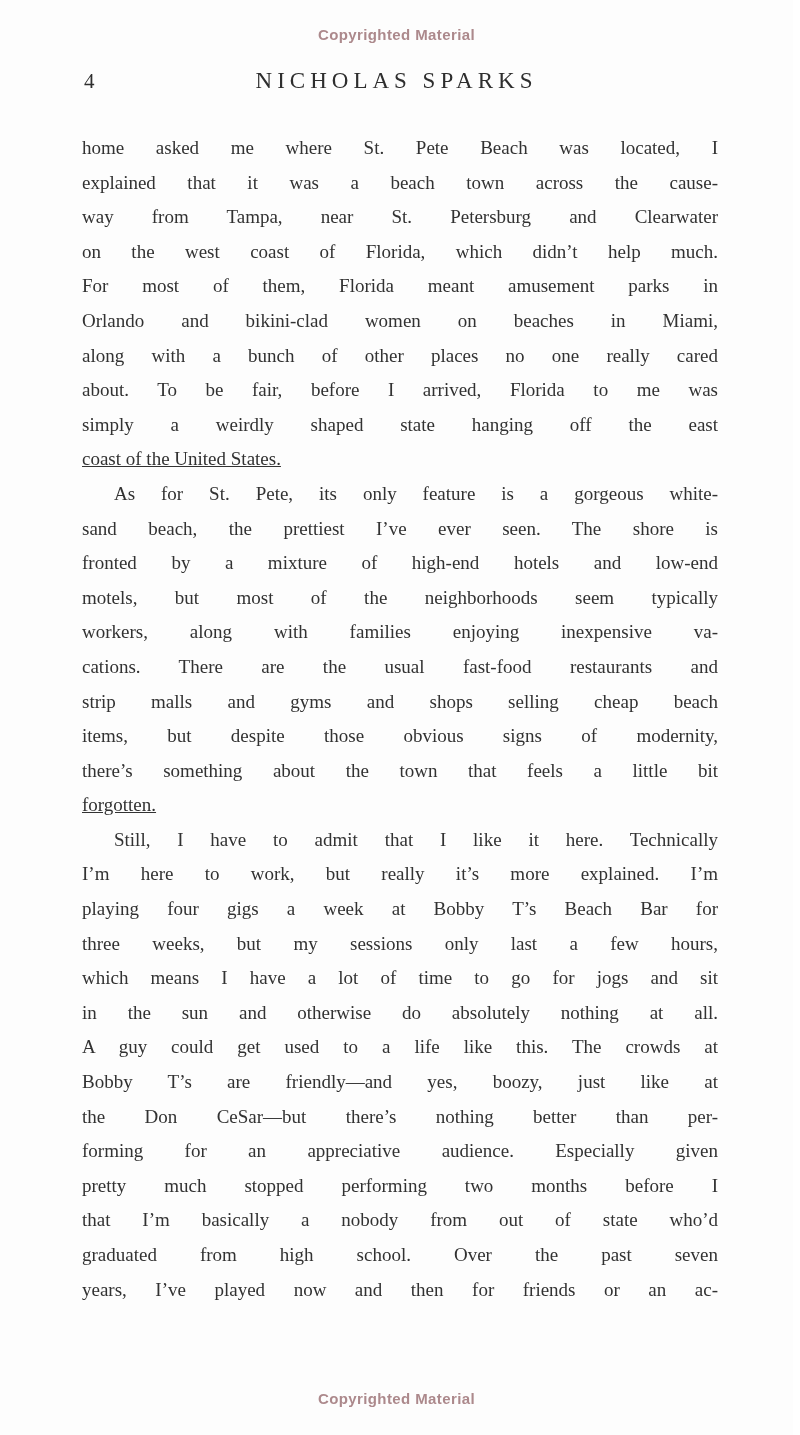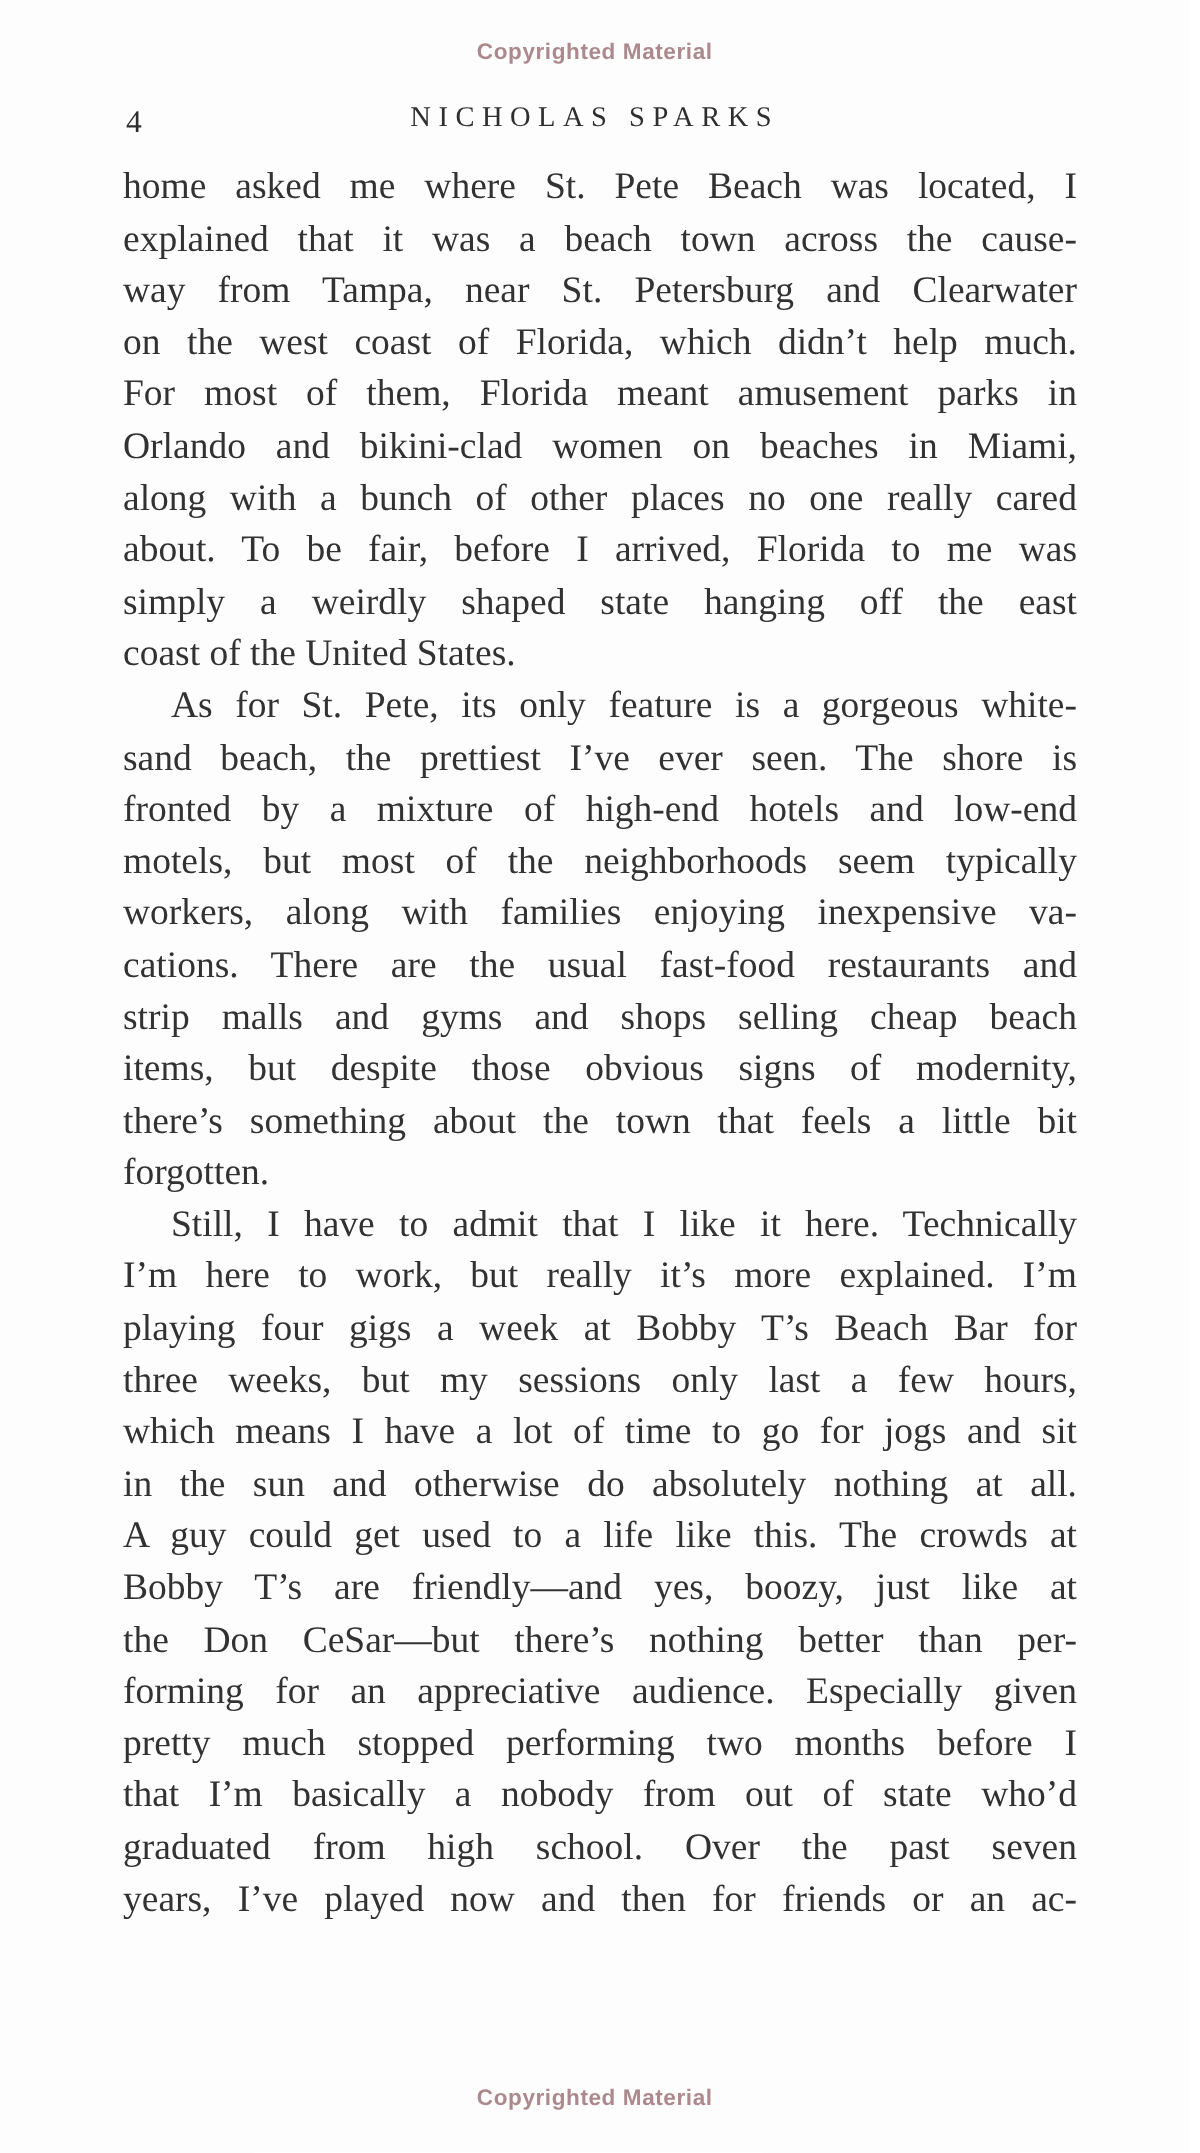"NICHOLAS SPARKS" .runhead { font-size: 19px -> 23px }
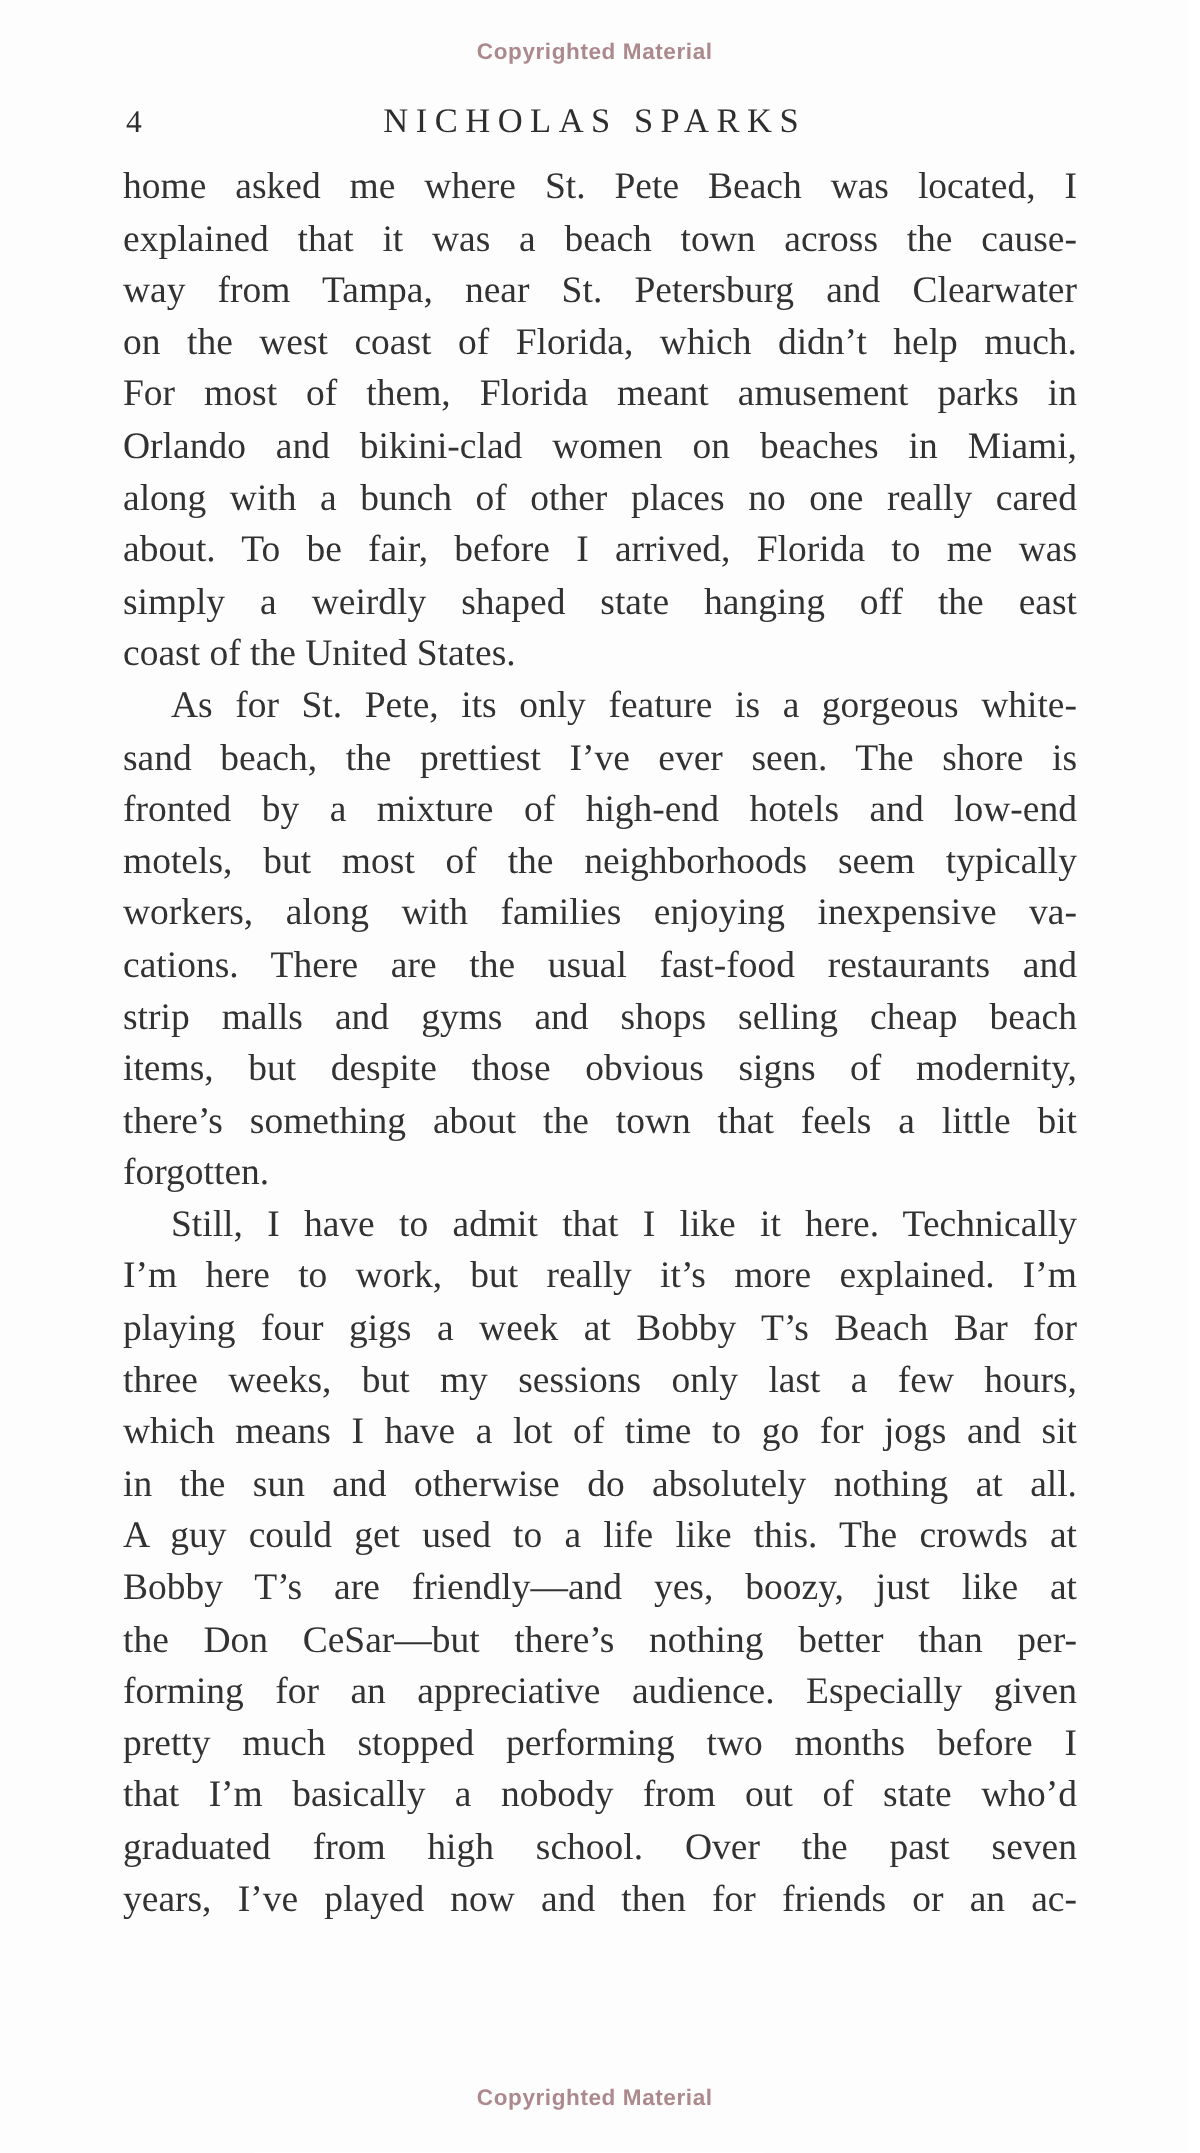"home asked me where St." .bodytext { font-size: 25px -> 19px; top: 108px -> 131px }
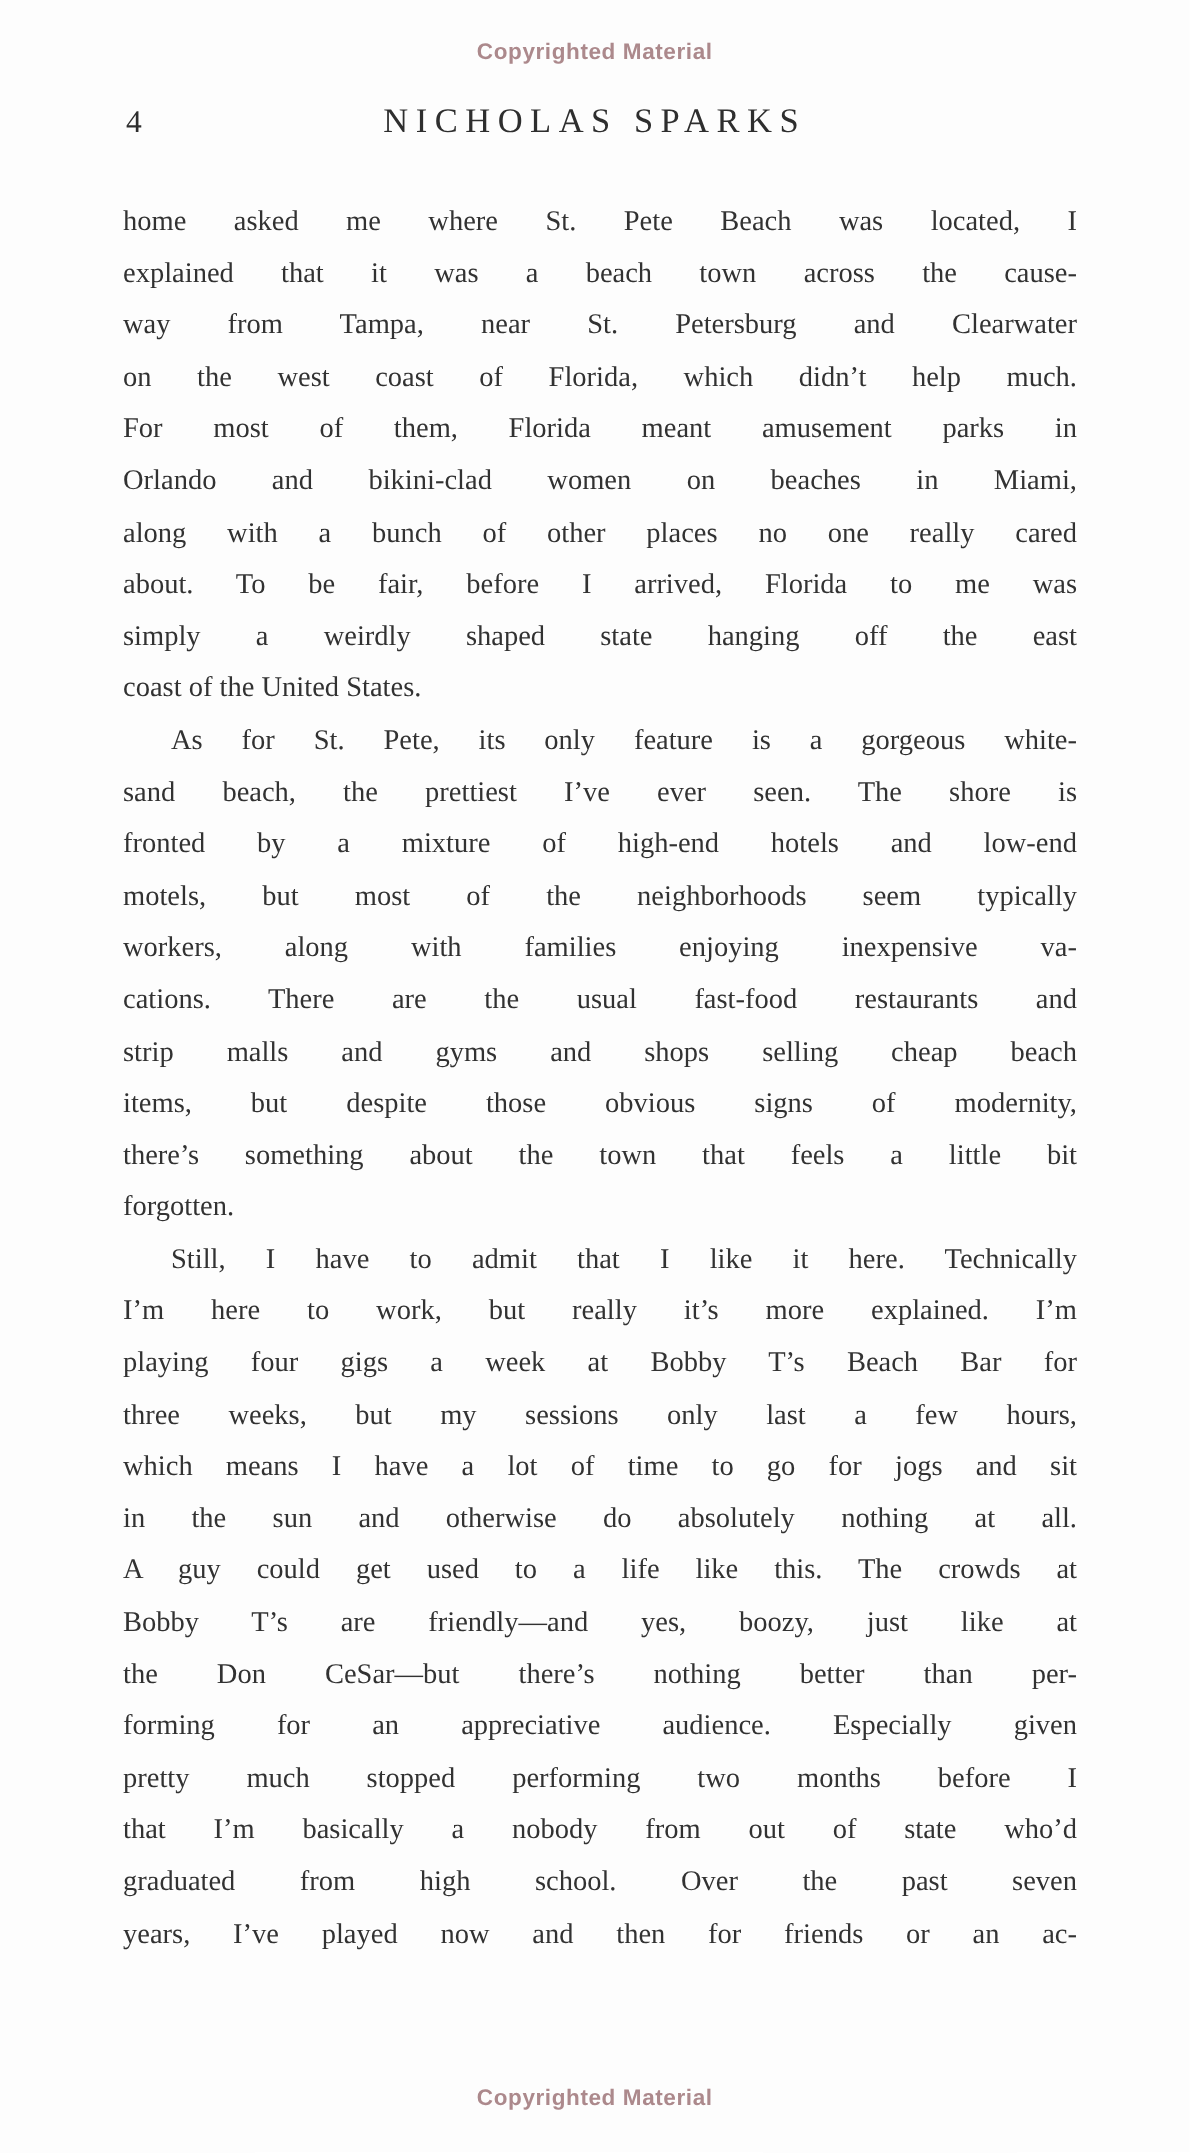"coast of the United States." .line.end { text-decoration: none -> underline }
